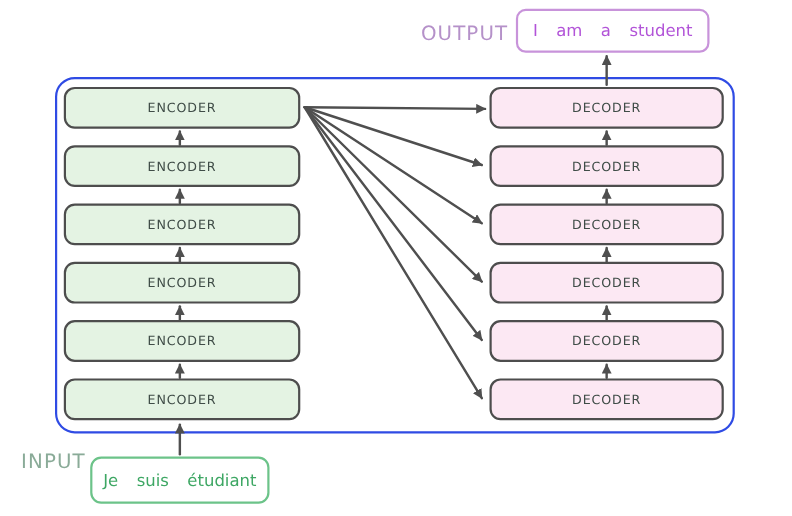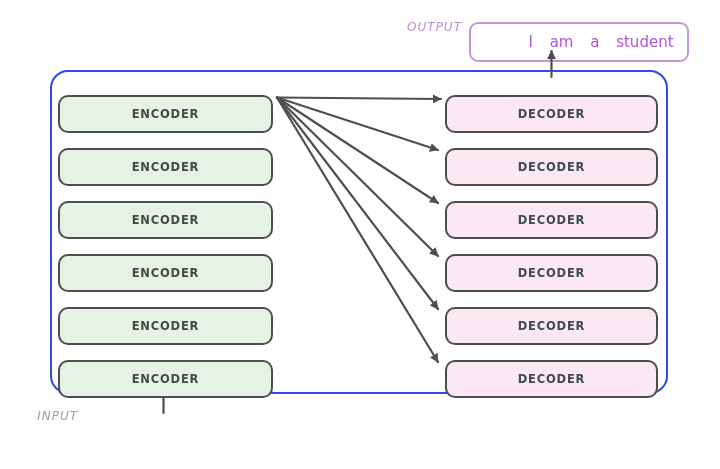"OUTPUT" .caption { font-size: 12px -> 18px; font-style: italic -> none }
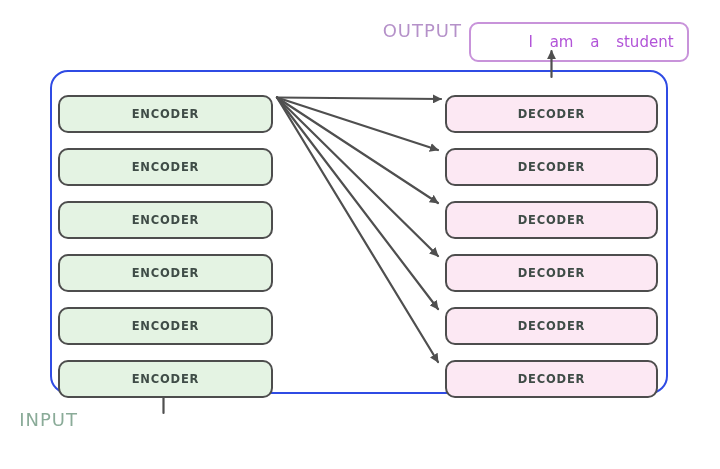"I am a student" .output-box { padding-left: 44px -> none; top: 22px -> 8px }
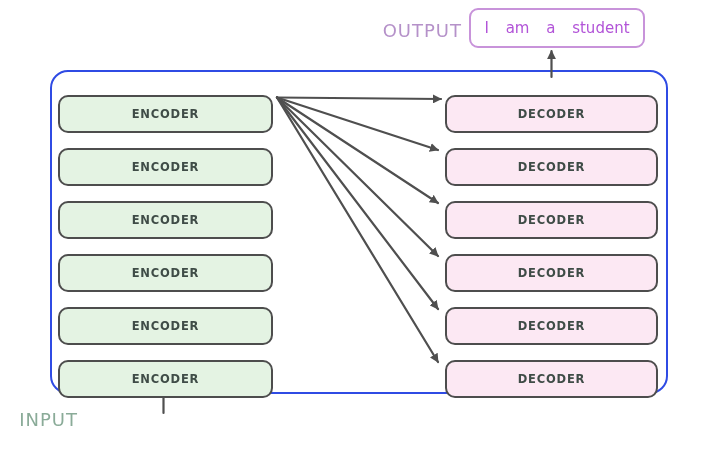"ENCODER" .box { font-weight: bold -> normal; margin-top: 16px -> none }
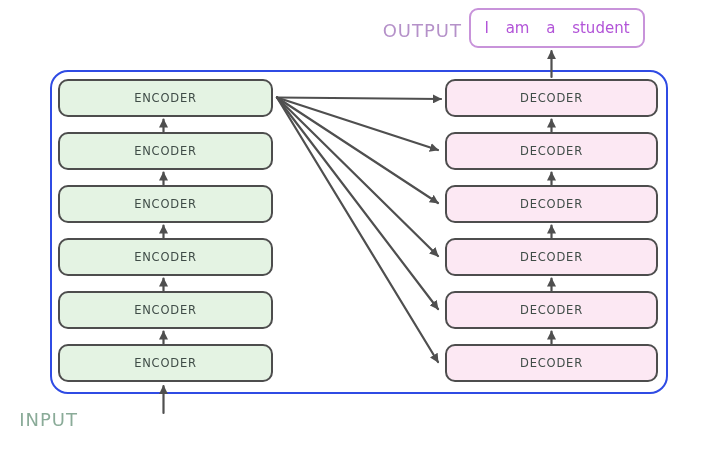"Je suis étudiant" div.token-box { html: none -> <div> <span>Je suis étudiant</span> </div> }
